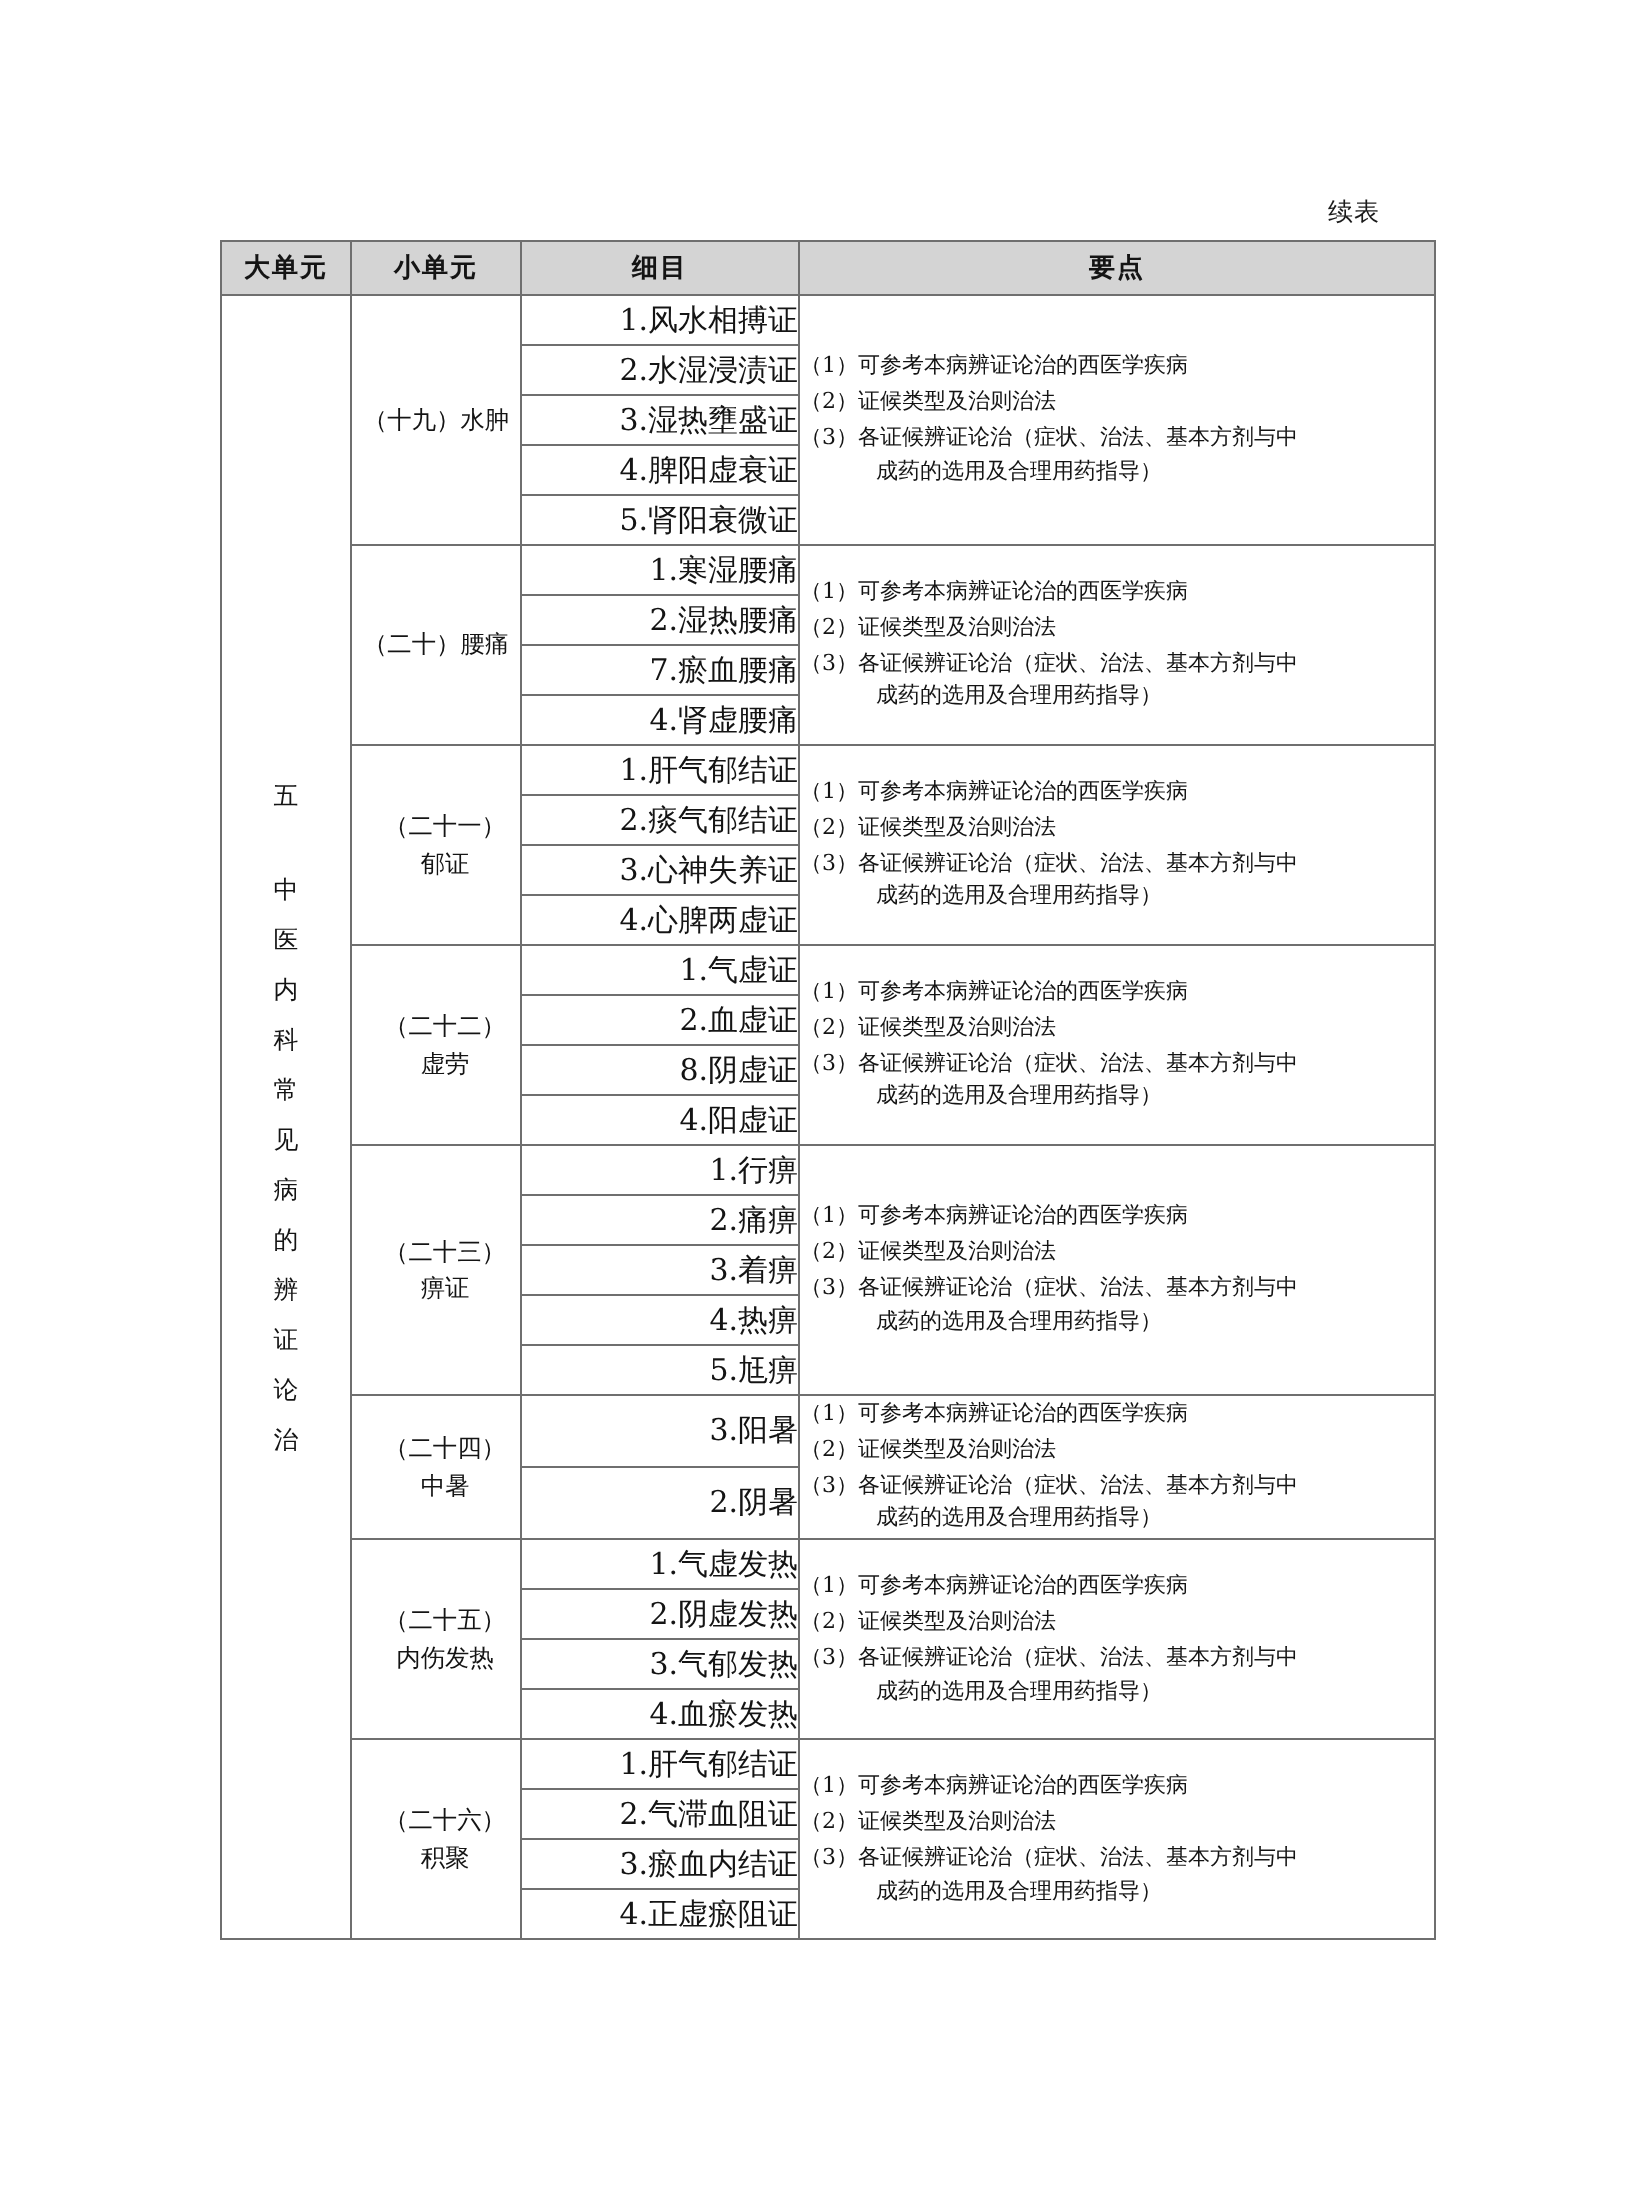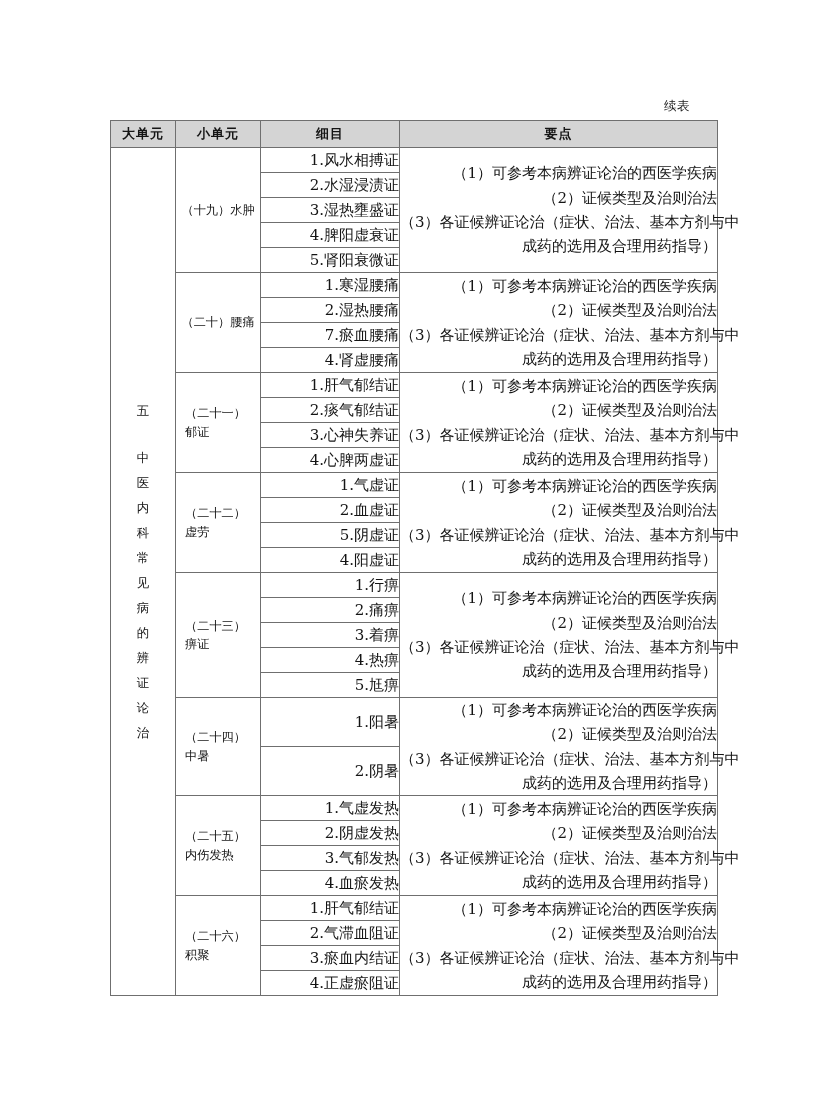"（1）可参考本病辨证论治的西医学疾病" .keypoints { font-size: 15px -> 11px; text-align: right -> left }
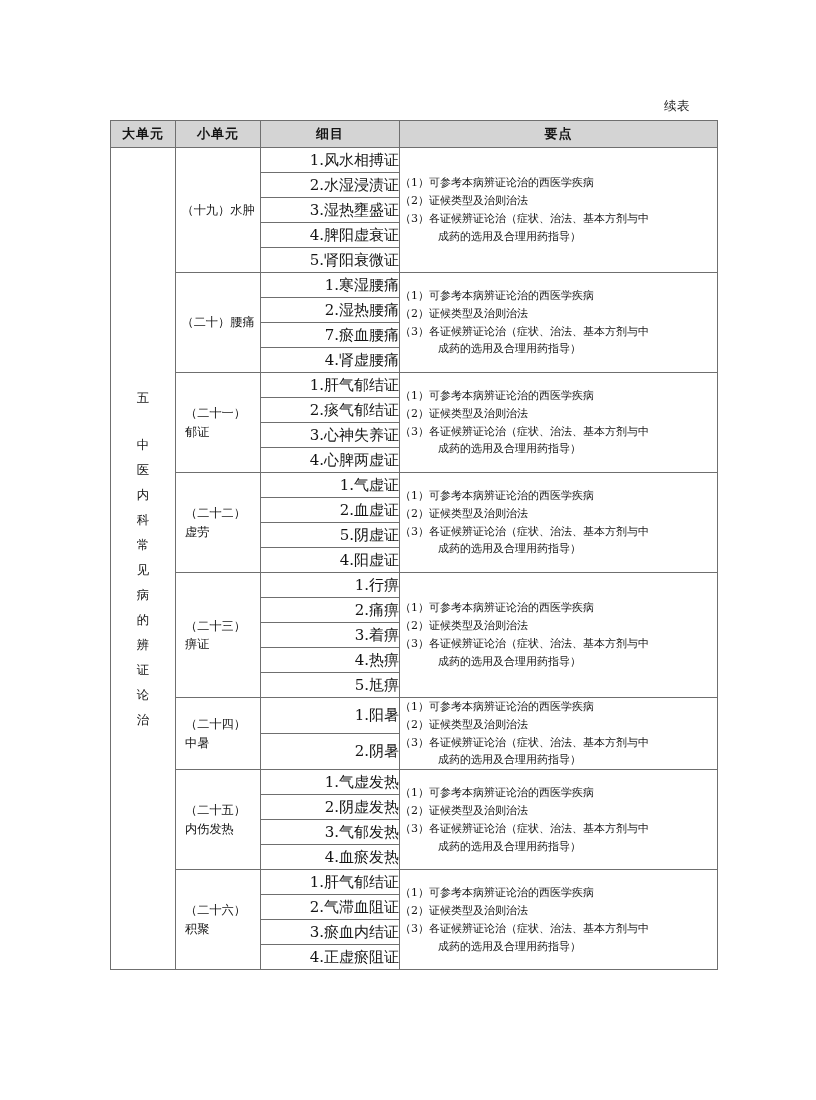"（二十一）" .subunit.left-al { text-align: left -> center }
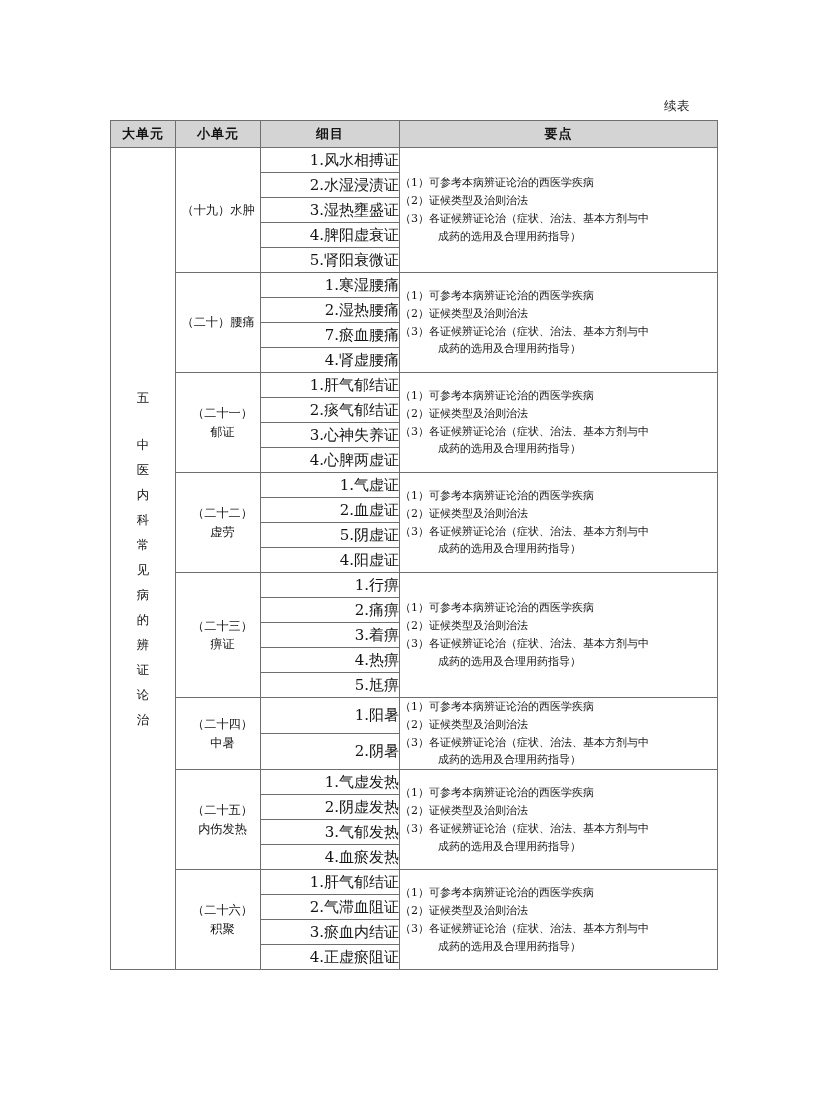"5.阴虚证" td.detail { text: 5 -> 8 }
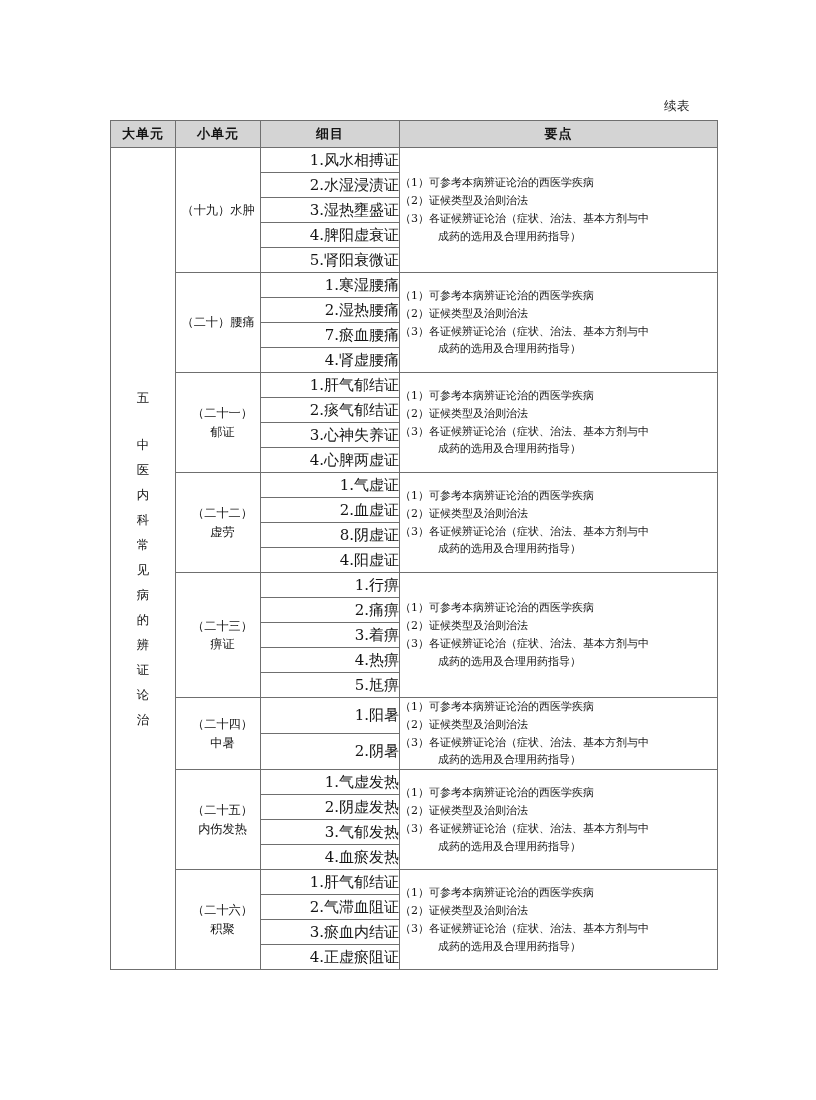"1.阳暑" td.detail { text: 1 -> 3 }
